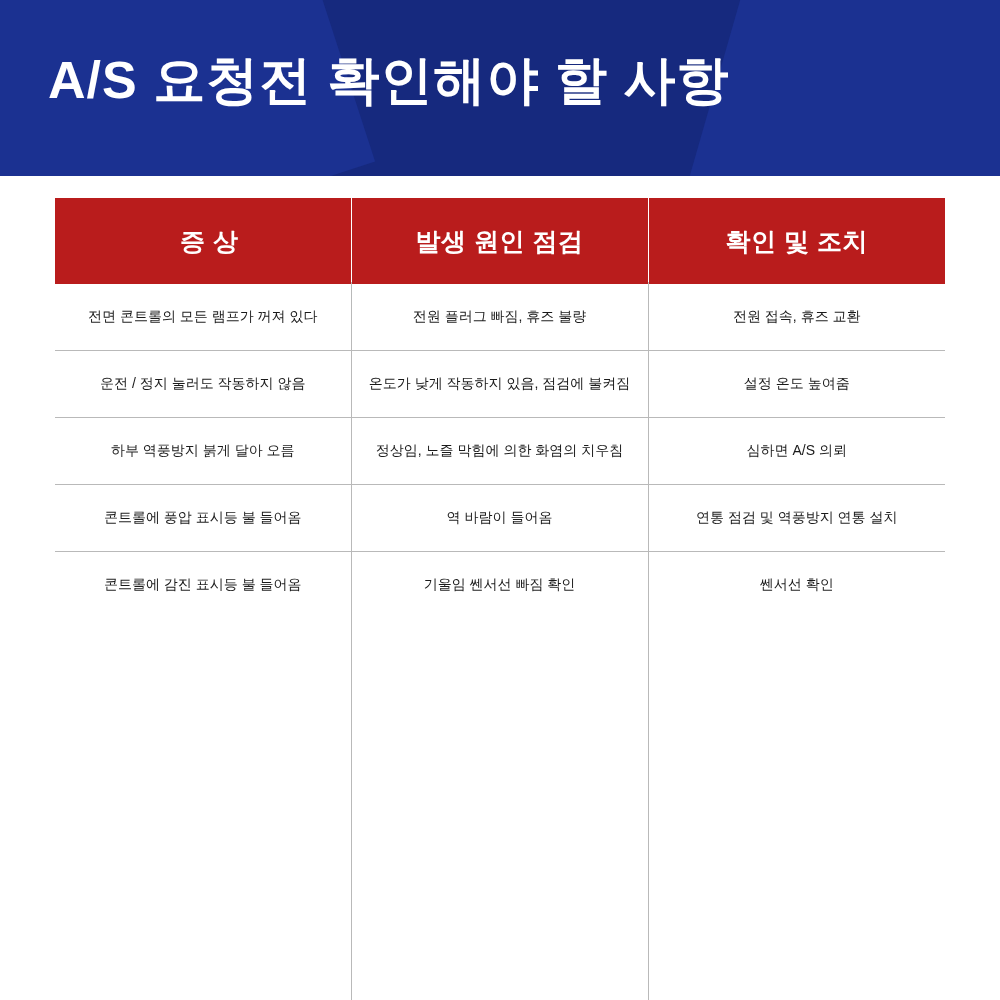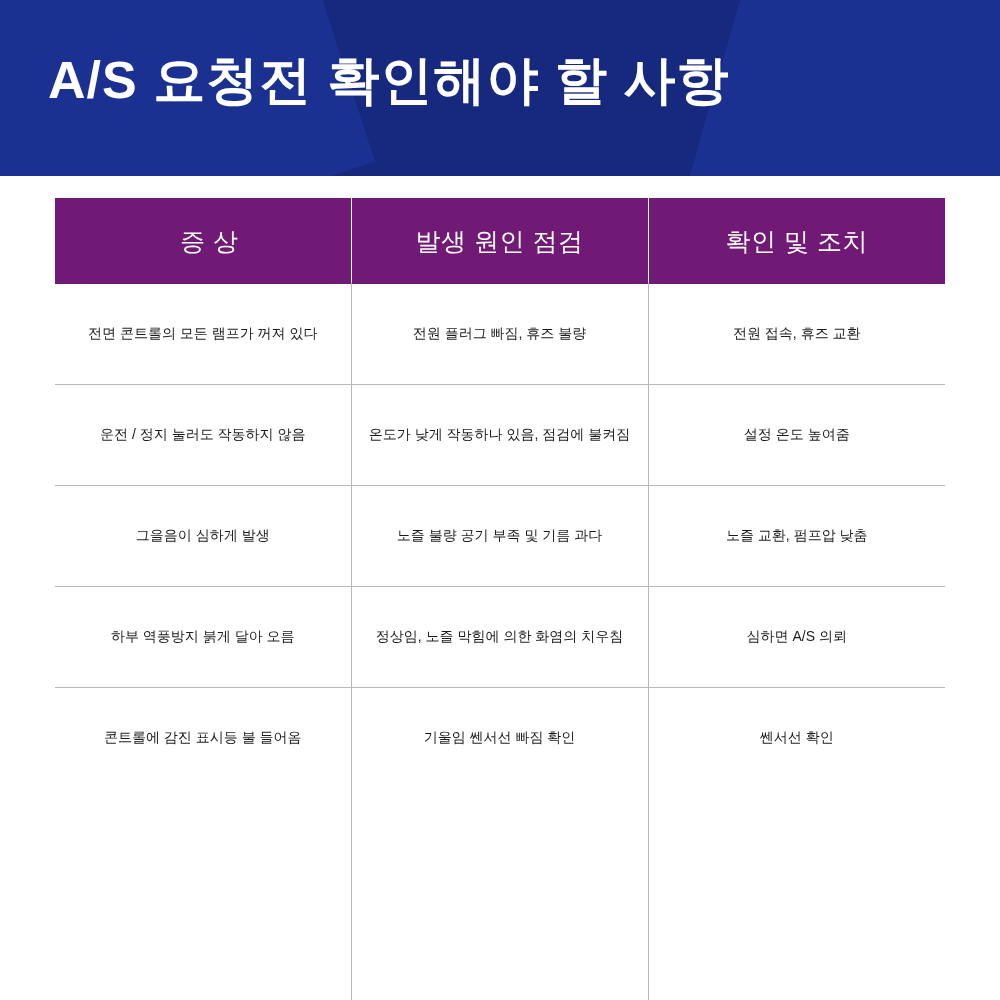"증 상" table.as-table thead th { background: #701a75 -> #b91c1c; font-weight: normal -> bold }
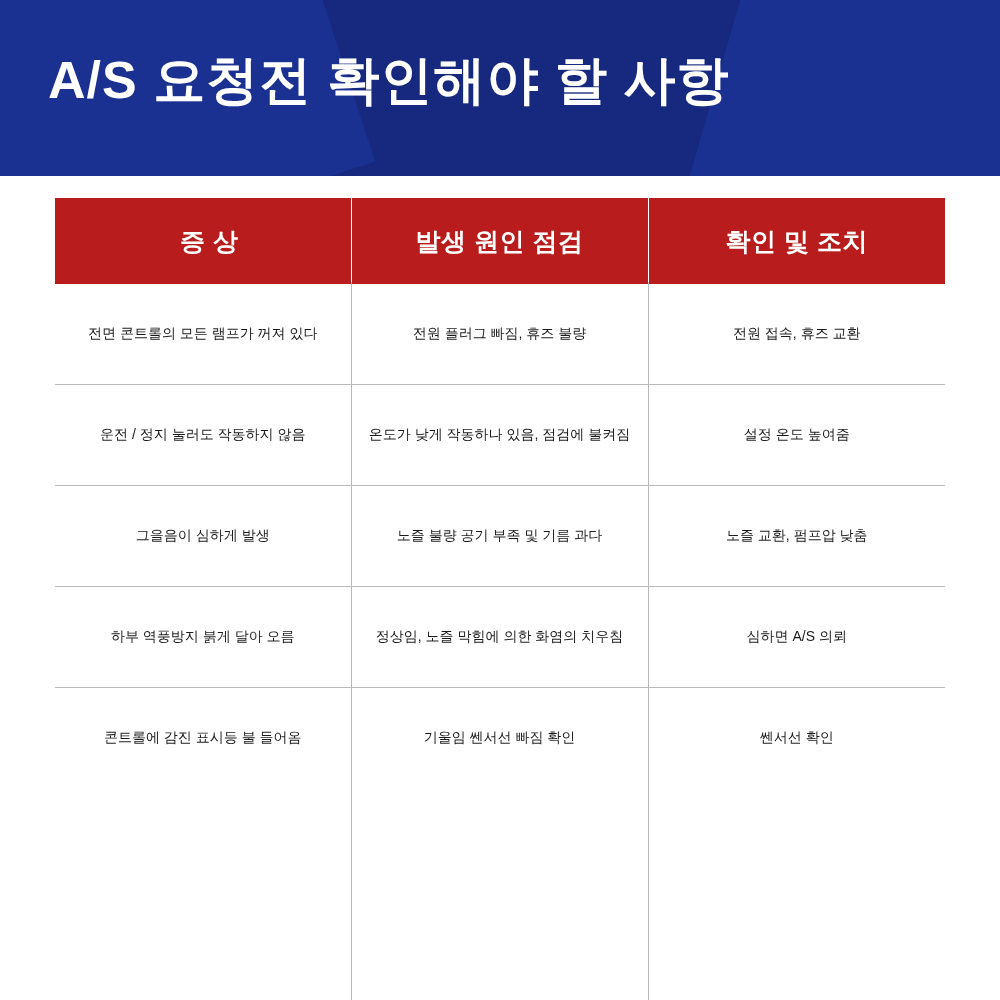"전면 콘트롤의 모든 램프가 꺼져" table.as-table tbody td { padding: 17px 8px -> 0 8px }
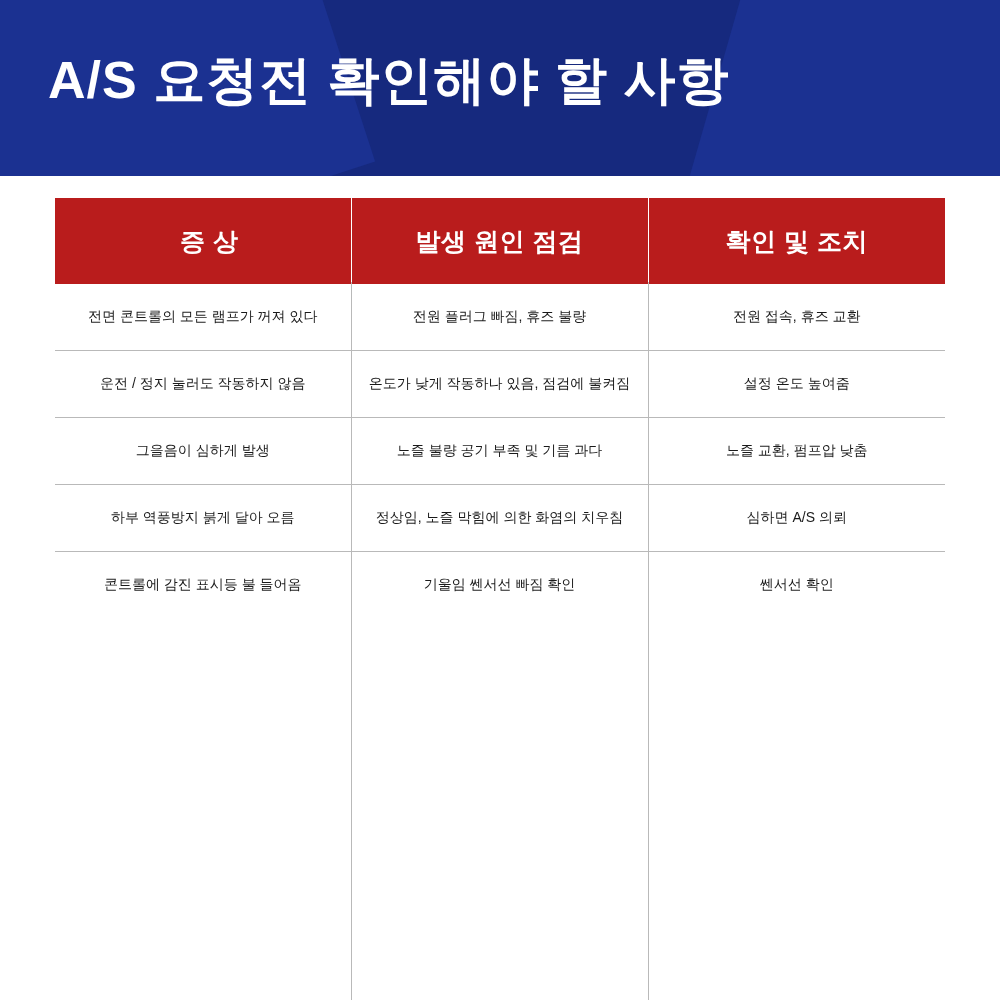"온도가 낮게 작동하나 있음, 점검에" td { text: 작동하나 -> 작동하지 }
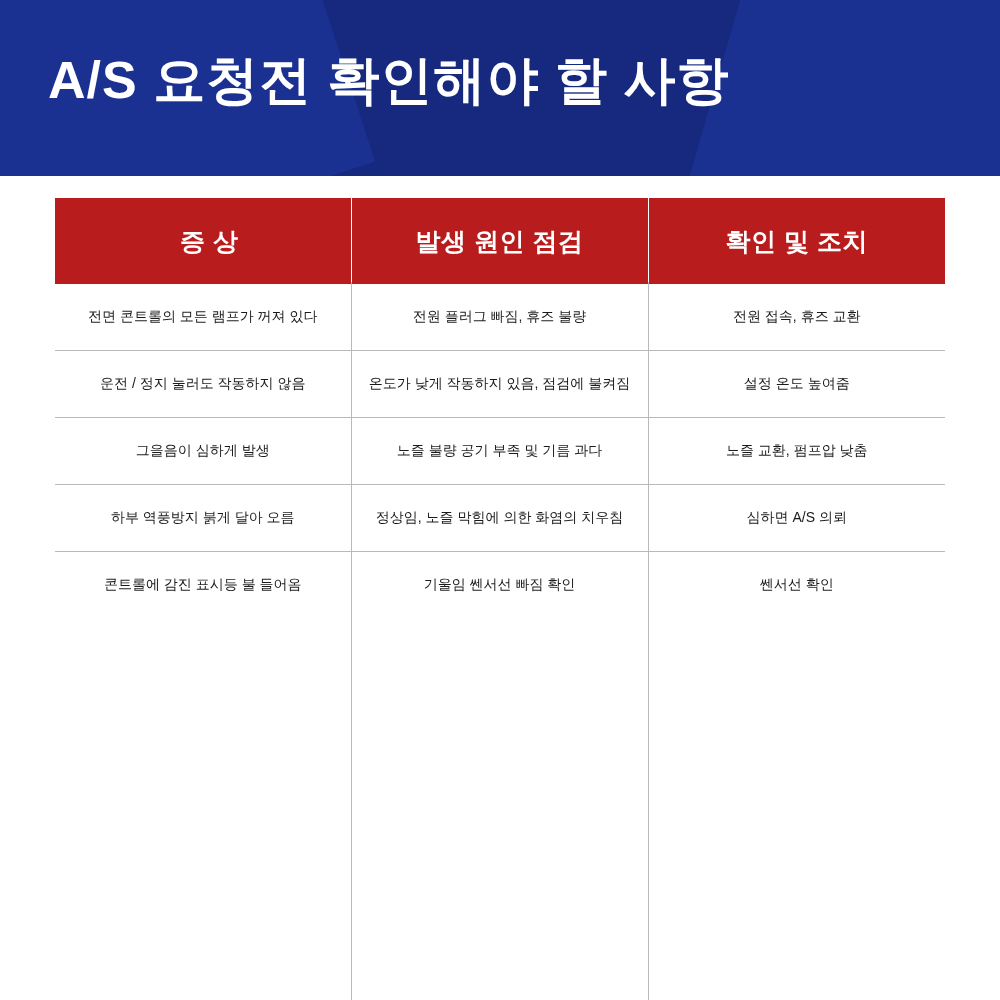"그을음이 심하게 발생" tr { html: <tr> <td>그을음이 심하게 발생</td> <td>노즐 불량 공기 부족 및 기름 과다</td> <td>노즐 교환, 펌프압 낮춤</td> </tr> -> none }
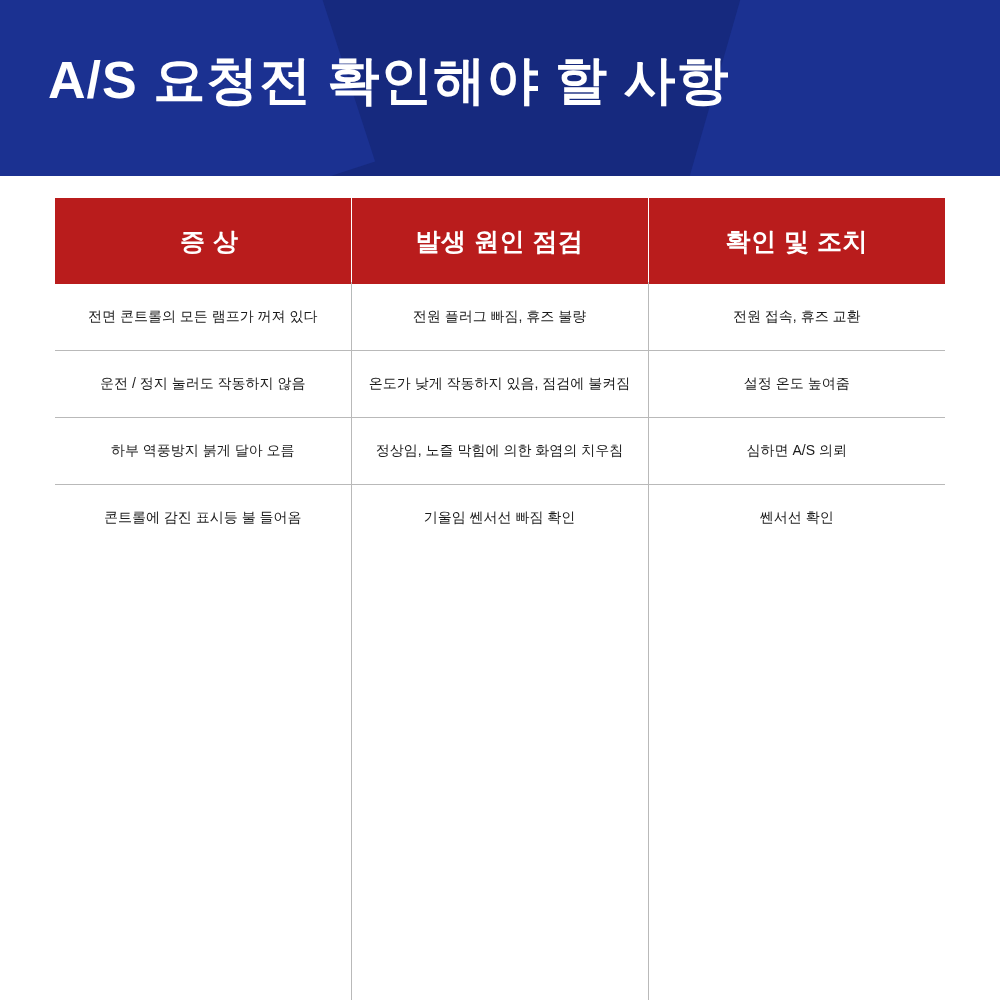"콘트롤에 풍압 표시등 불 들어옴" tr { html: none -> <tr> <td>콘트롤에 풍압 표시등 불 들어옴</td> <td>역 바람이 들어옴</td> <td>연통 점검 및 역풍방지 연통 설치</td> </tr> }
